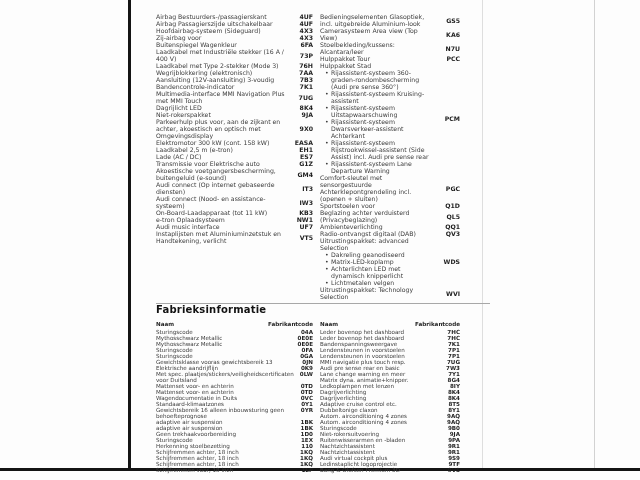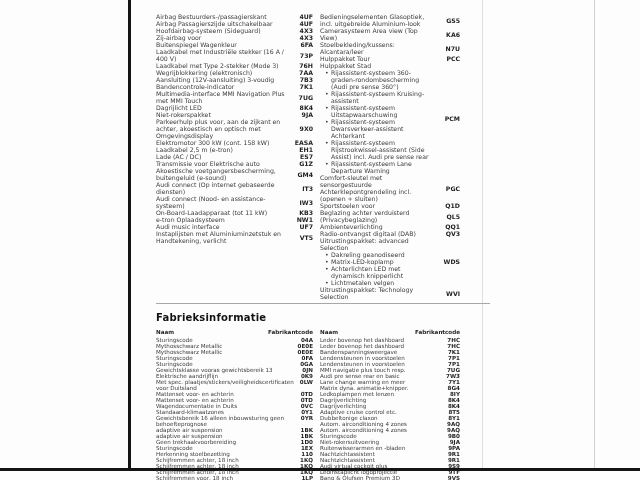"Fabrieksinformatie" .fi-title { margin-top: 8px -> none }
